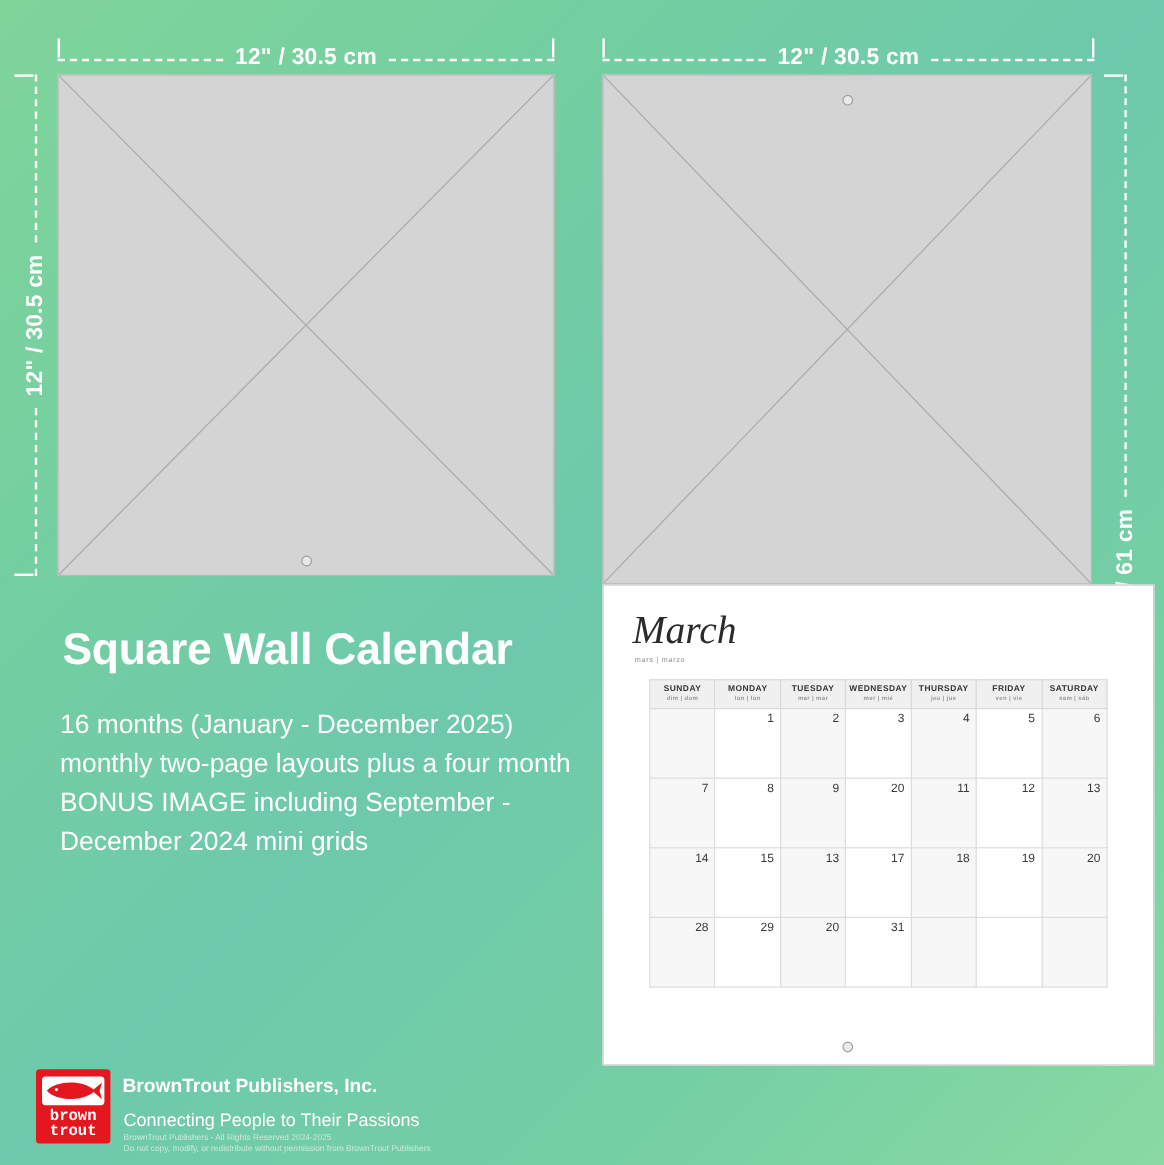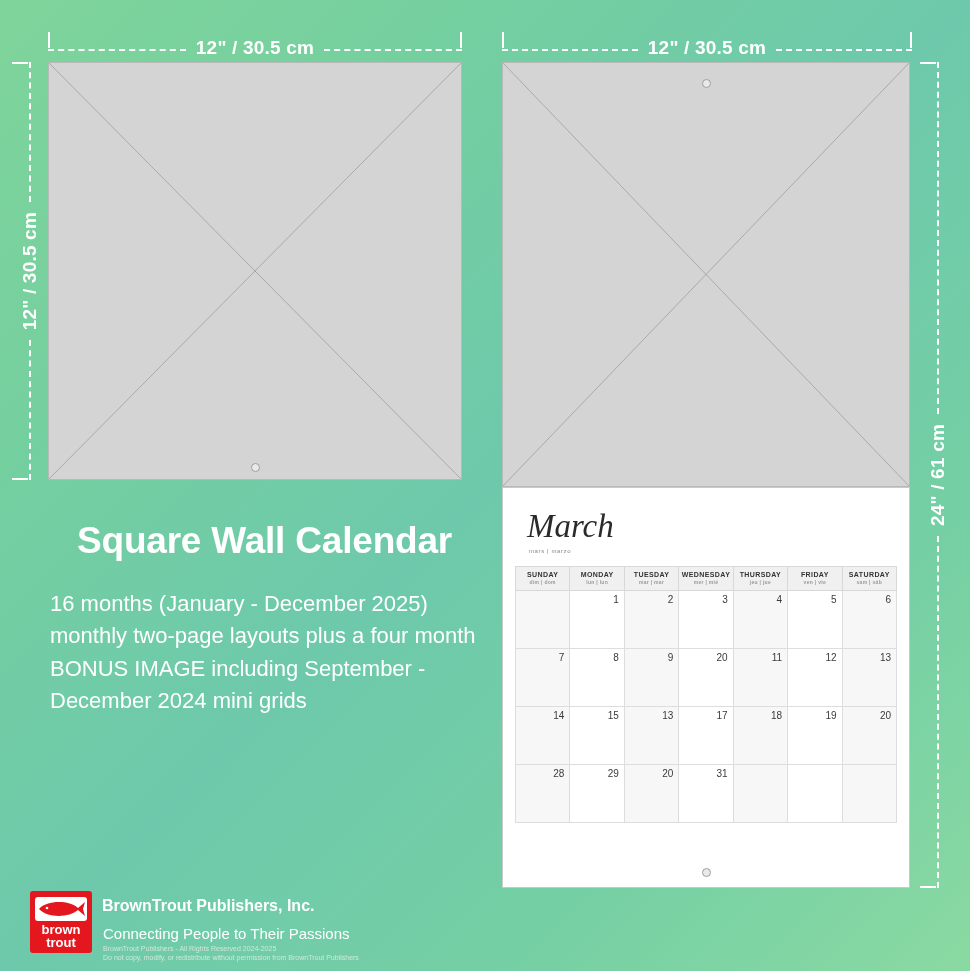"Square Wall Calendar" #headline { margin-left: 25px -> none }
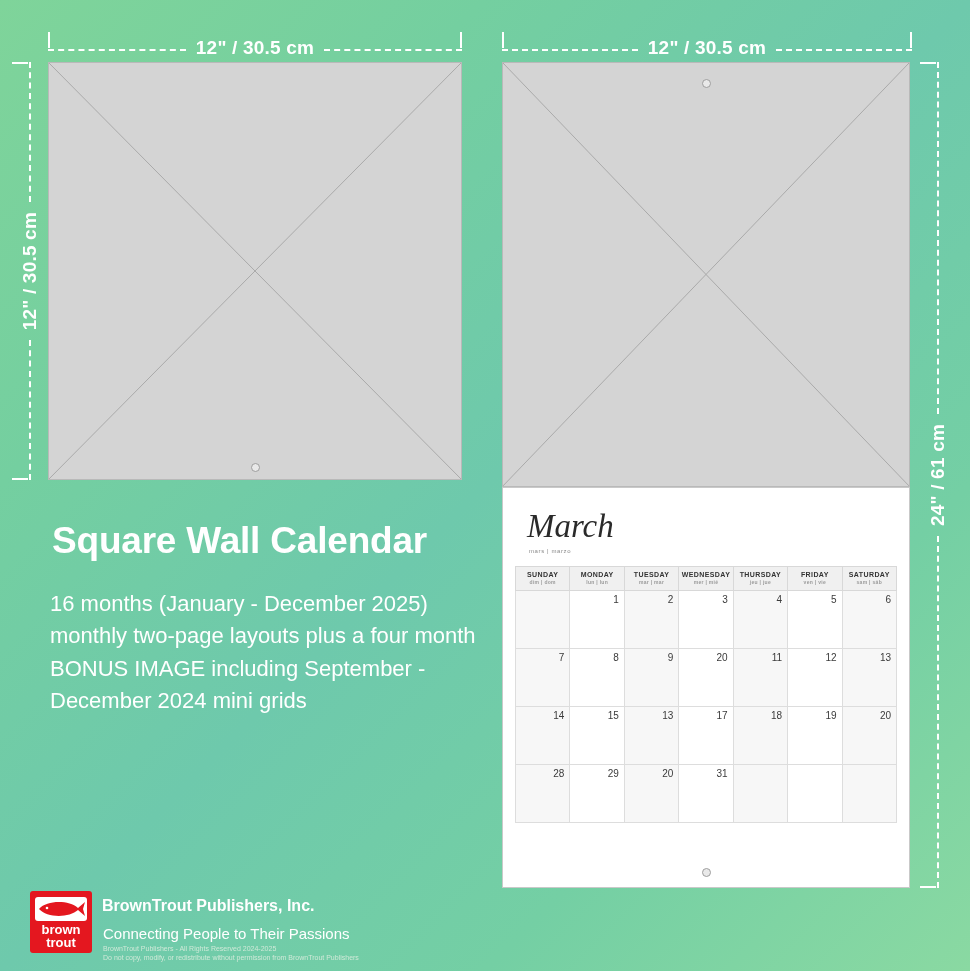"March" #right-grid-panel { width: 408px -> 460px }
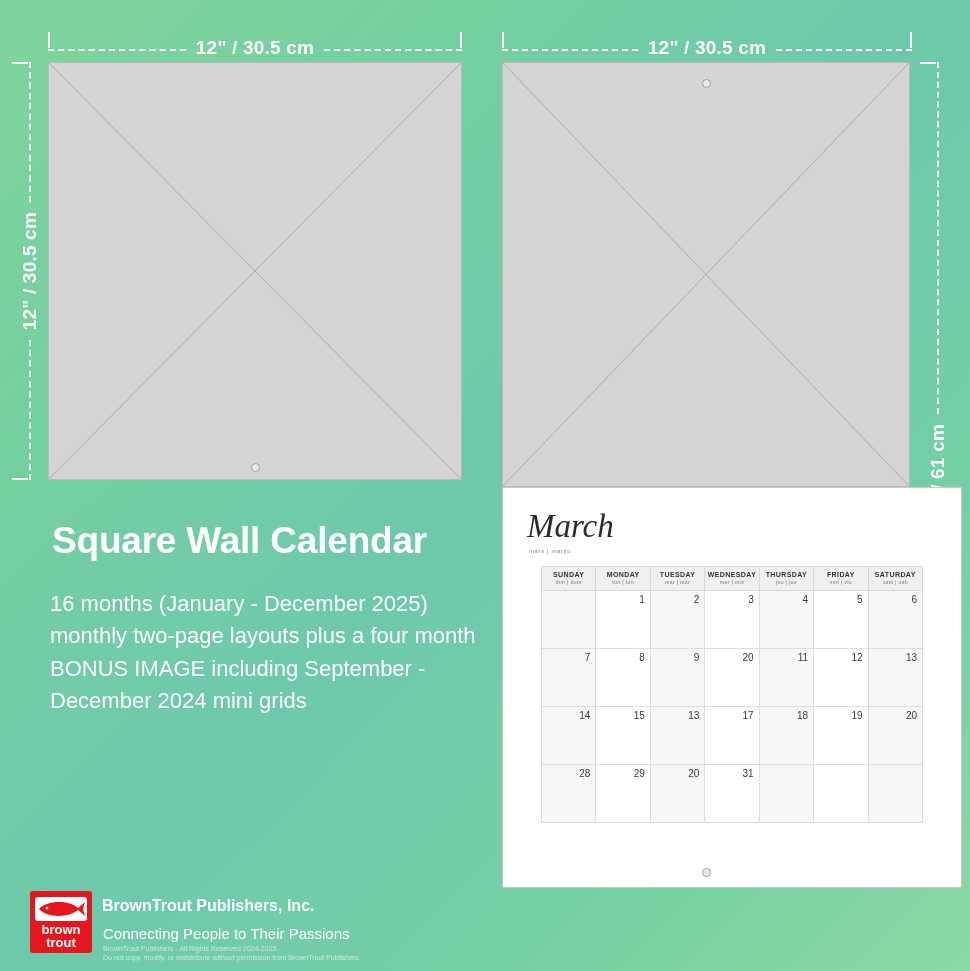"brown" #logo-text span { font-family: none -> Liberation Mono, monospace }
